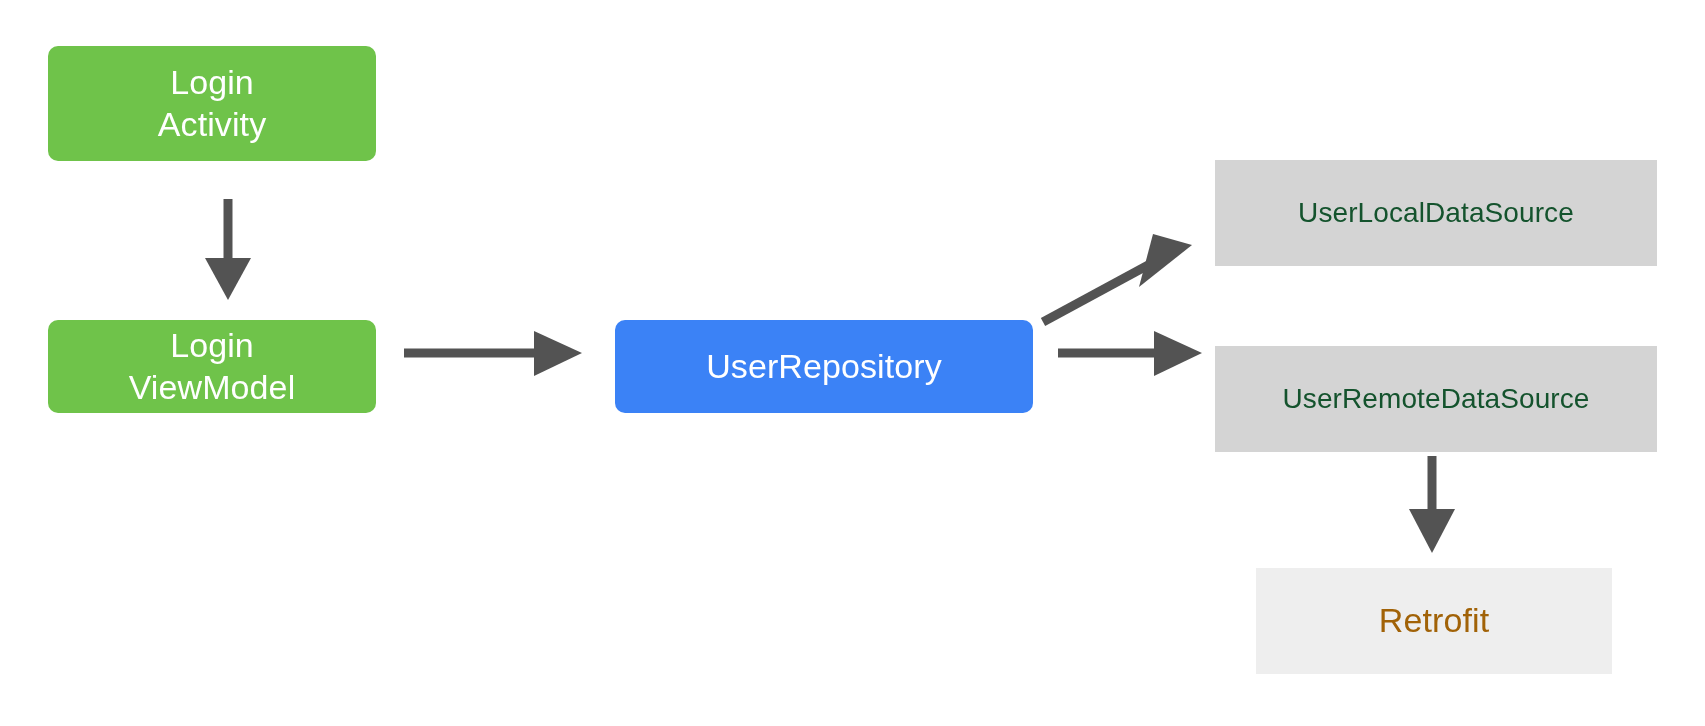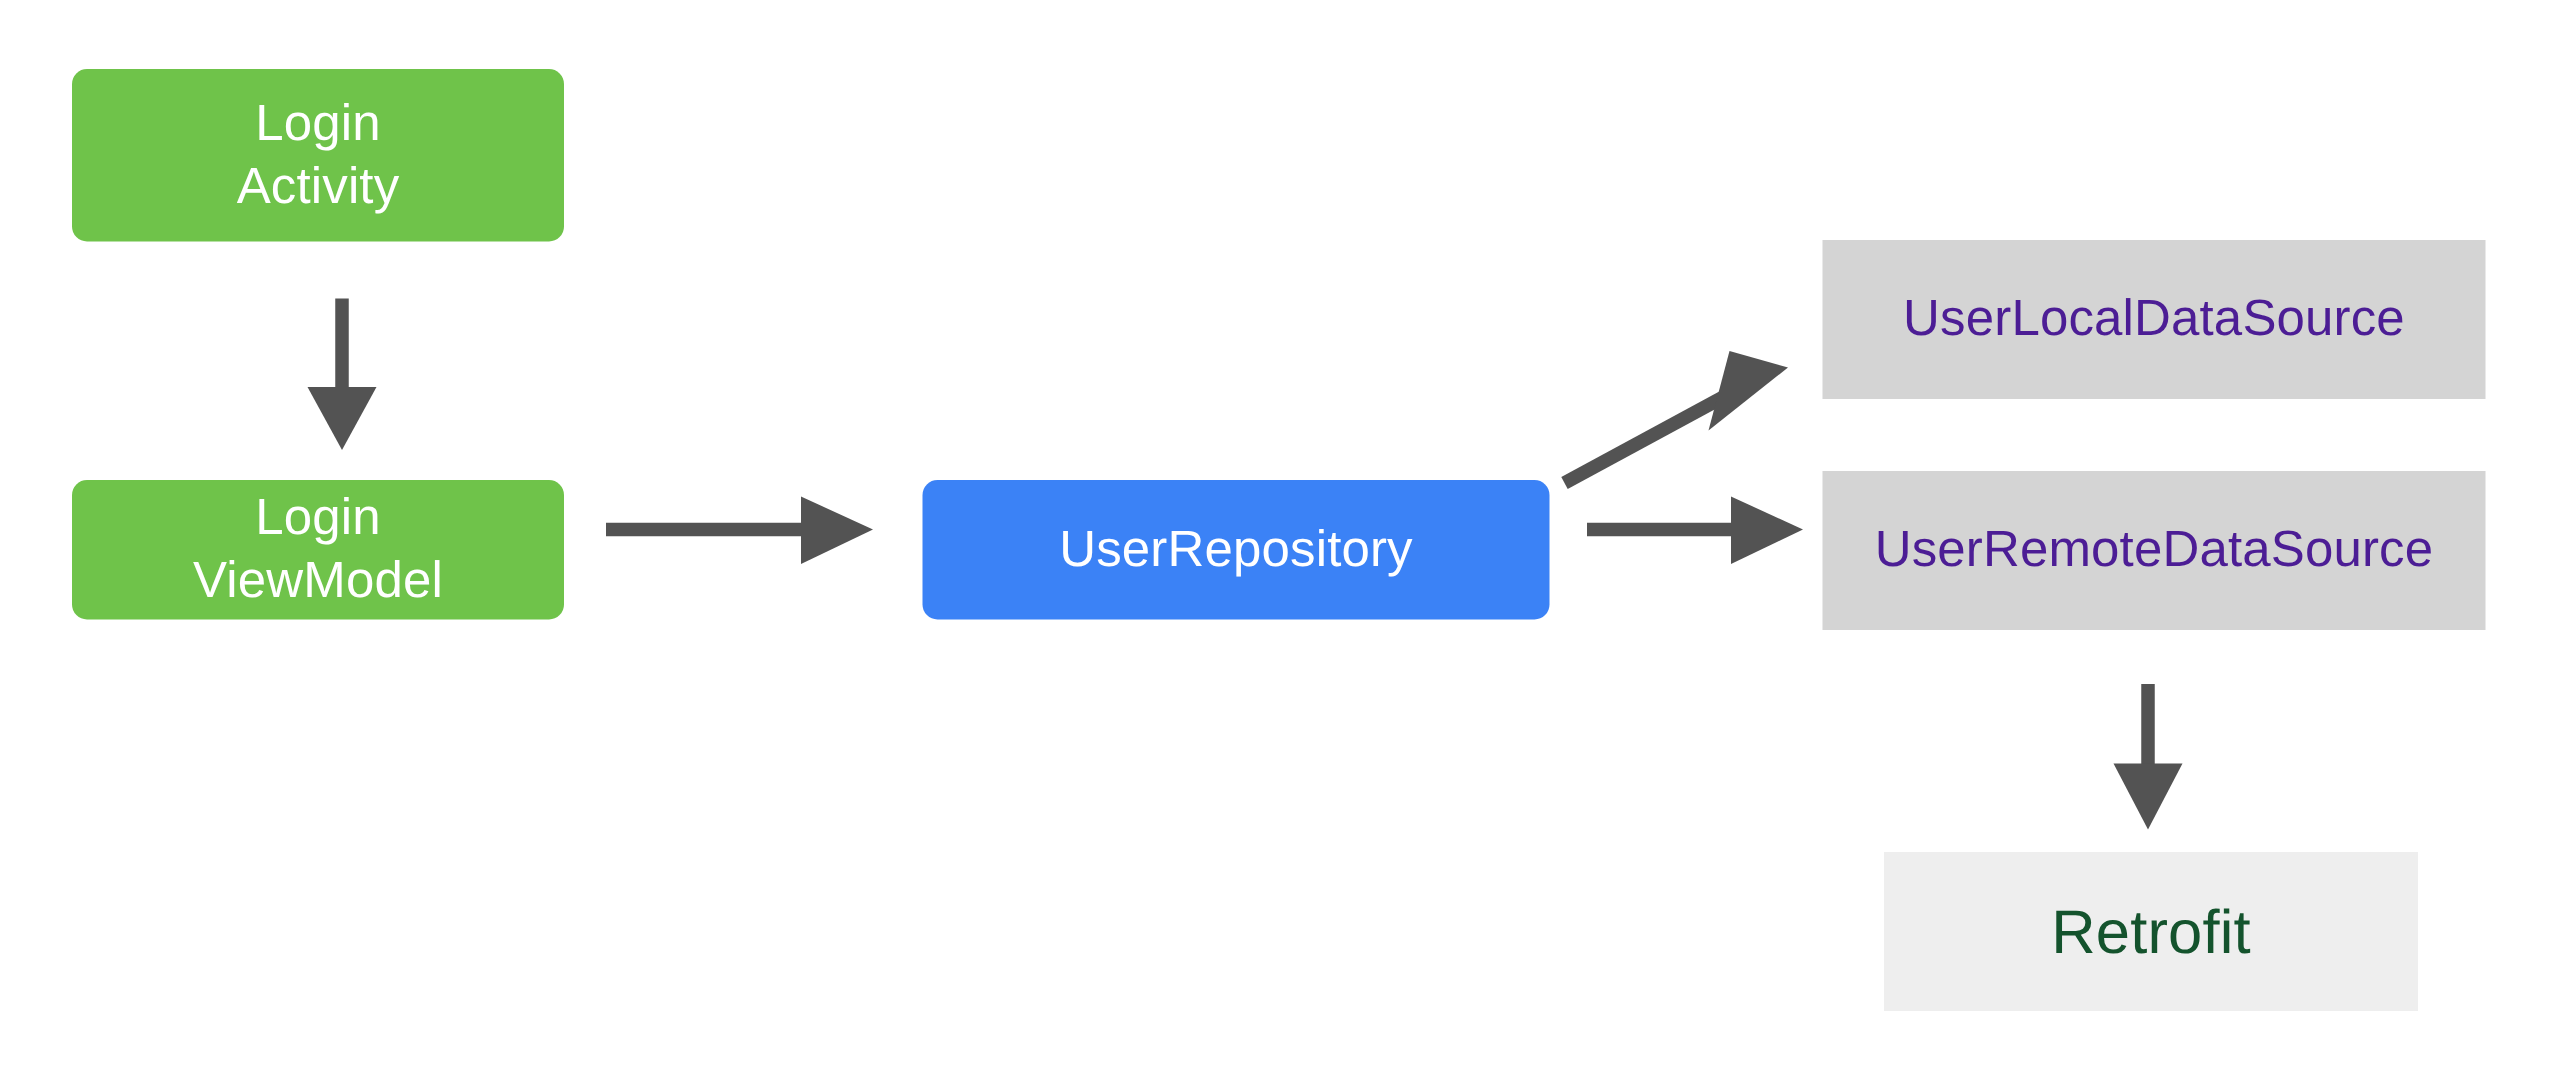"UserLocalDataSource" .node-gray { color: #4c1d95 -> #14532d; font-size: 34px -> 28px }
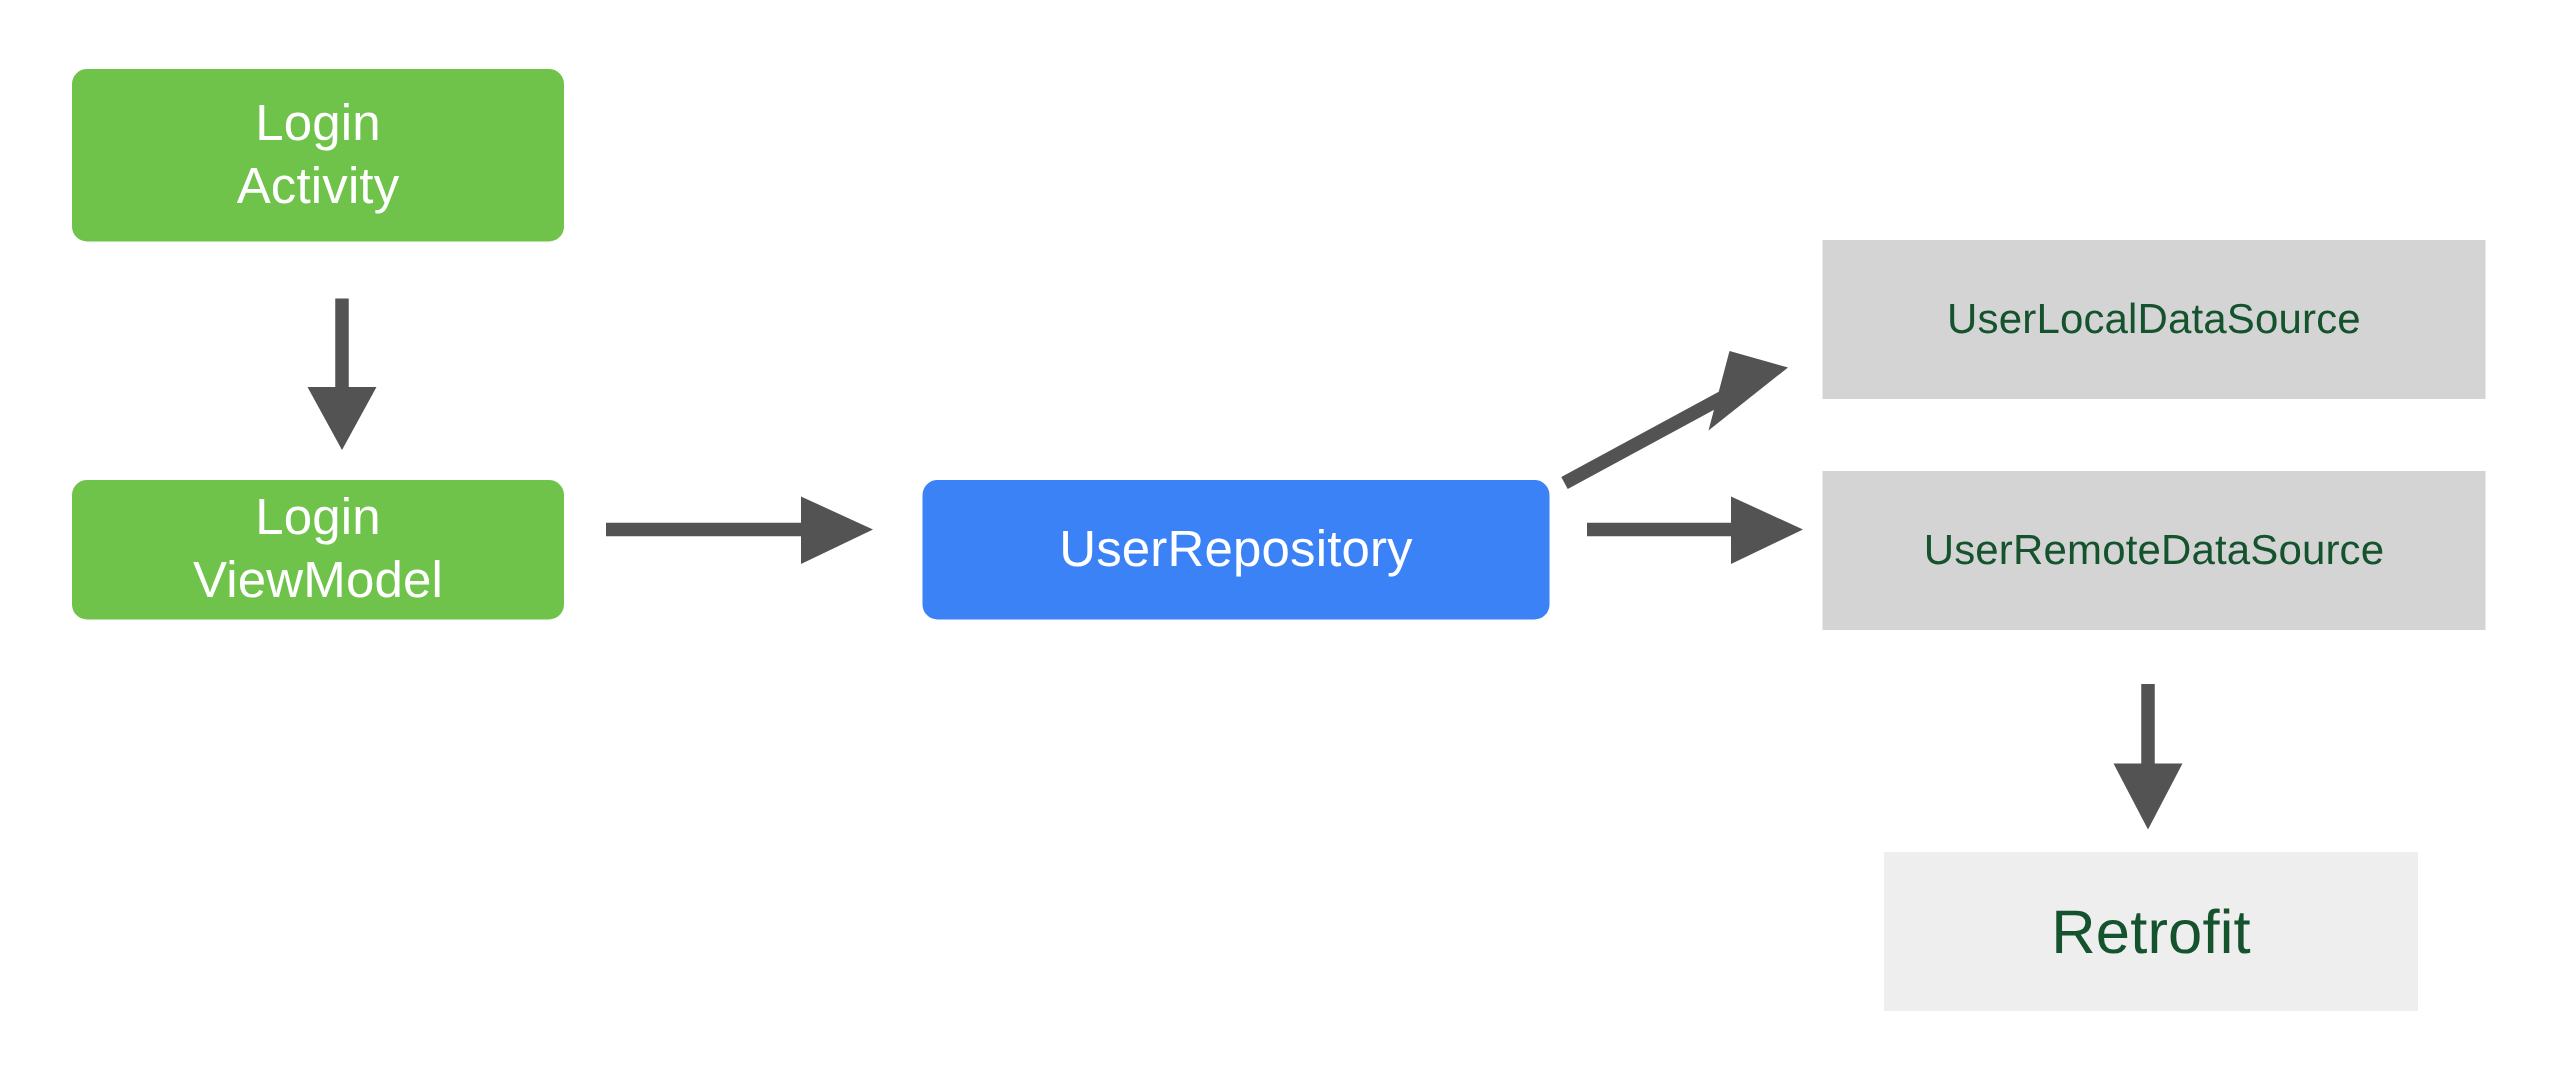"UserRemoteDataSource" #node-user-remote-ds { top: 314px -> 346px }
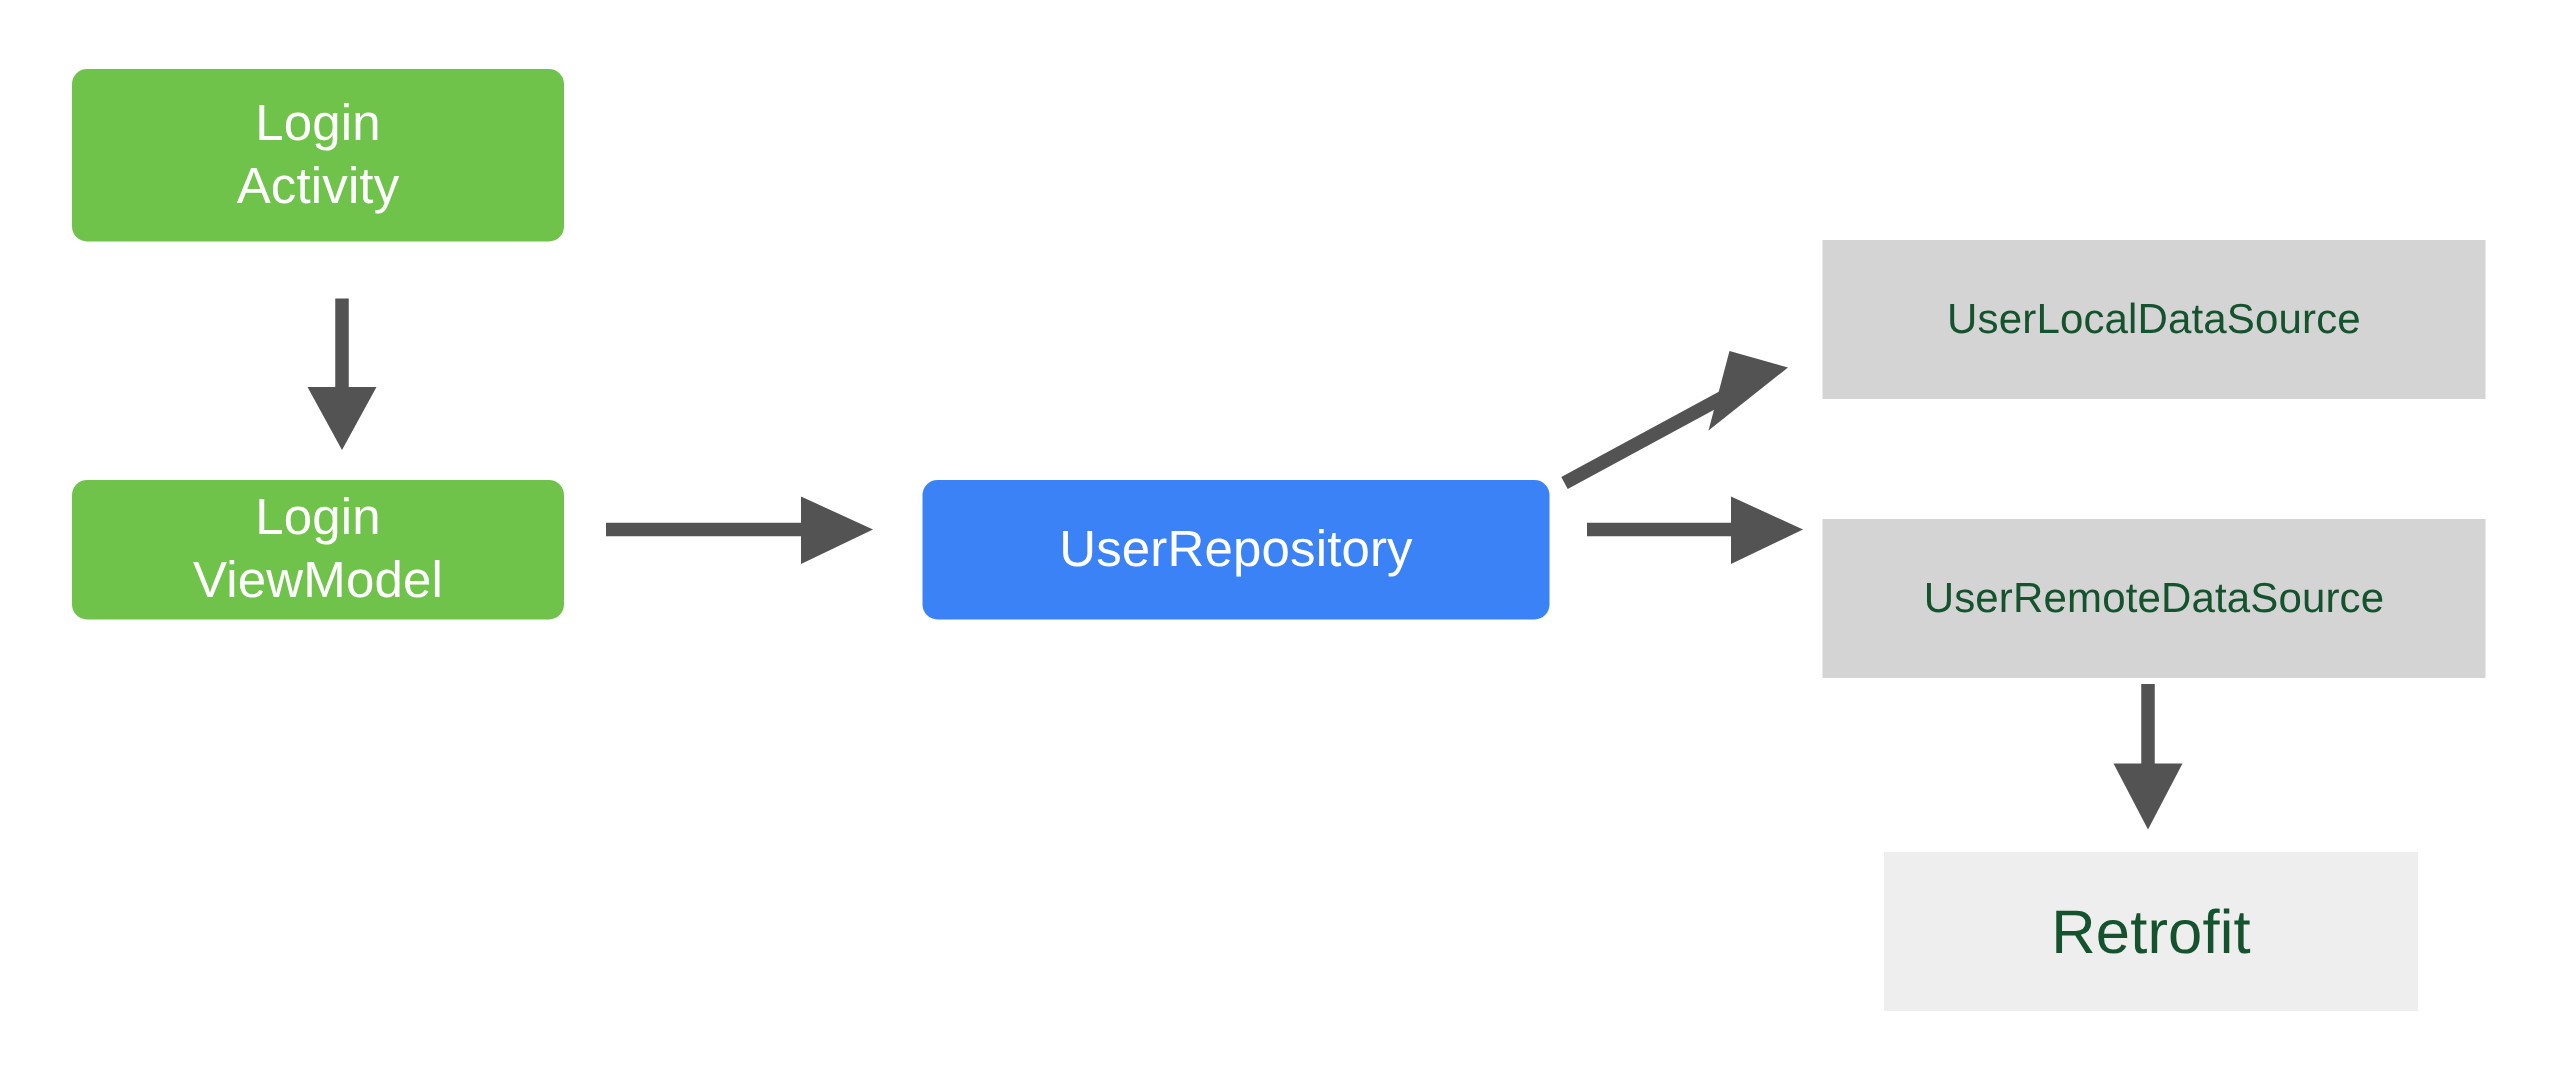"Retrofit" .node-lightgray { color: #14532d -> #a16207; font-size: 41px -> 34px }
